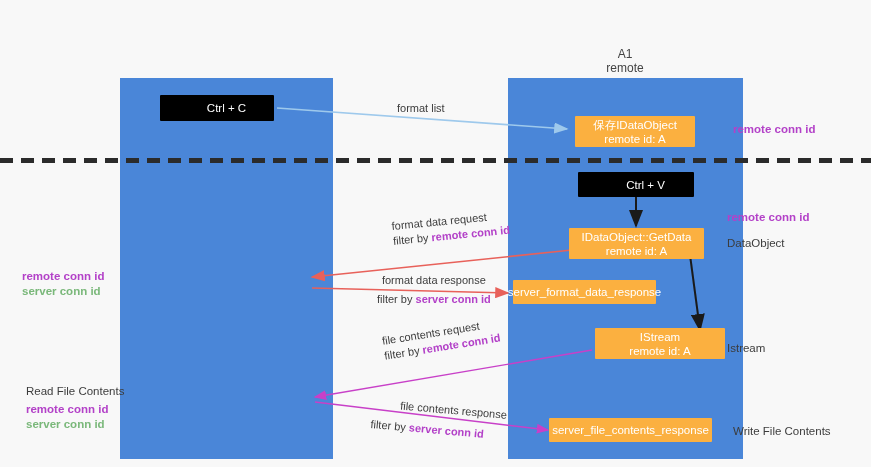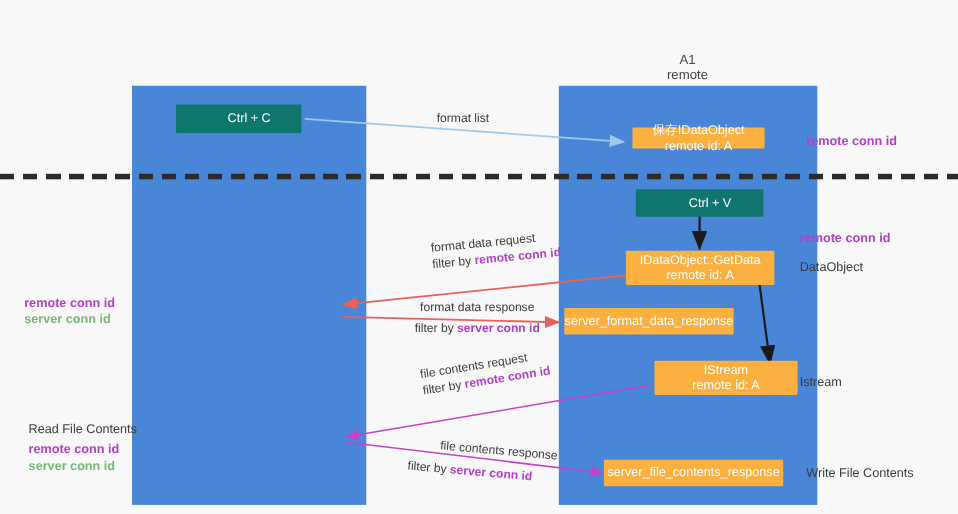"Ctrl + C" .node.green { background: #0f766e -> #000000 }
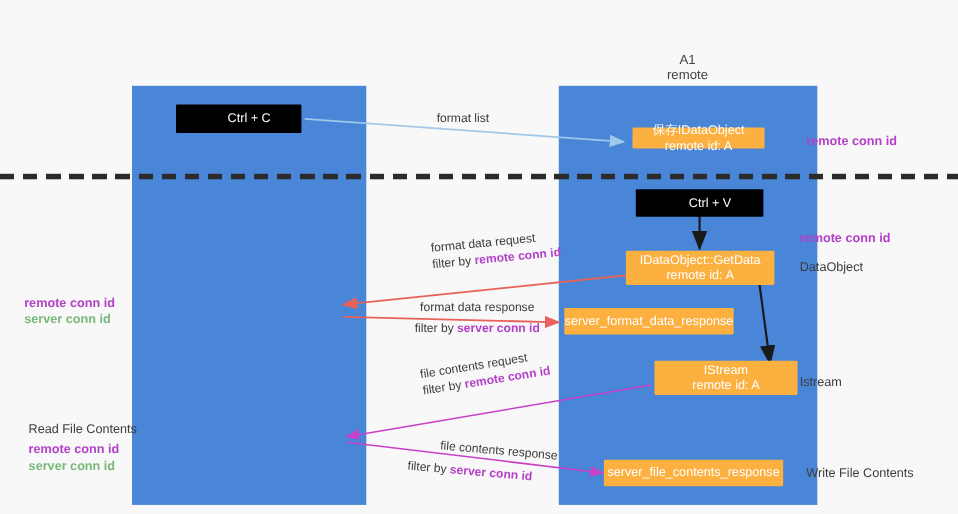"保存IDataObject" div.node { height: 19px -> 31px }
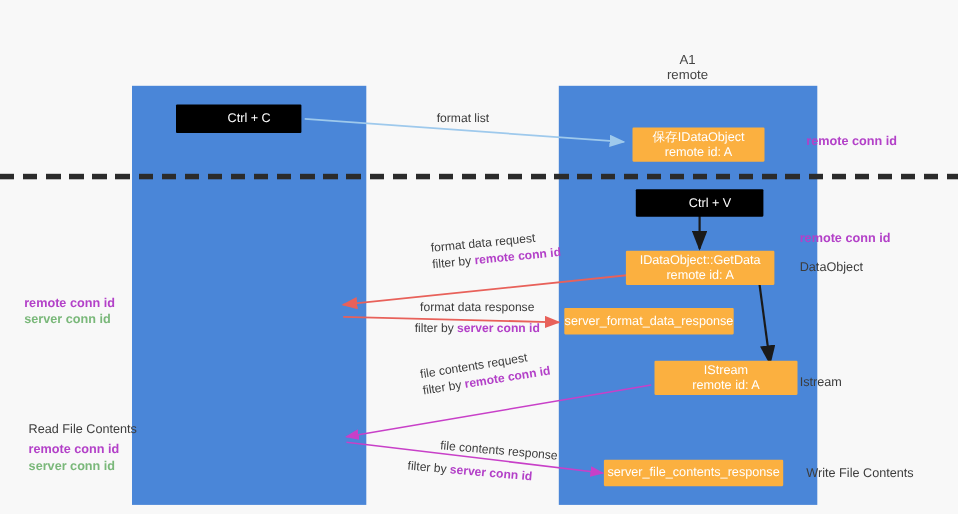"server_format_data_response" div.node { width: 154px -> 143px }
